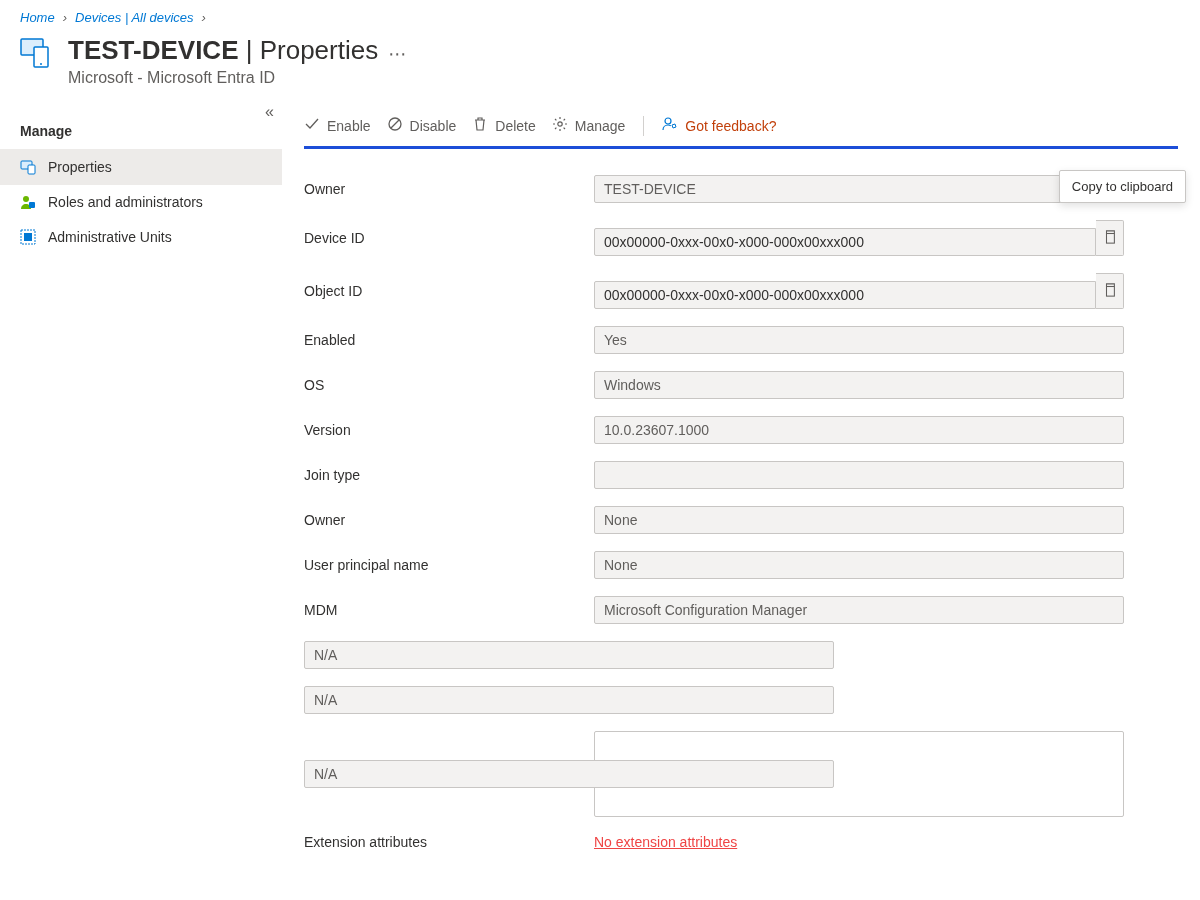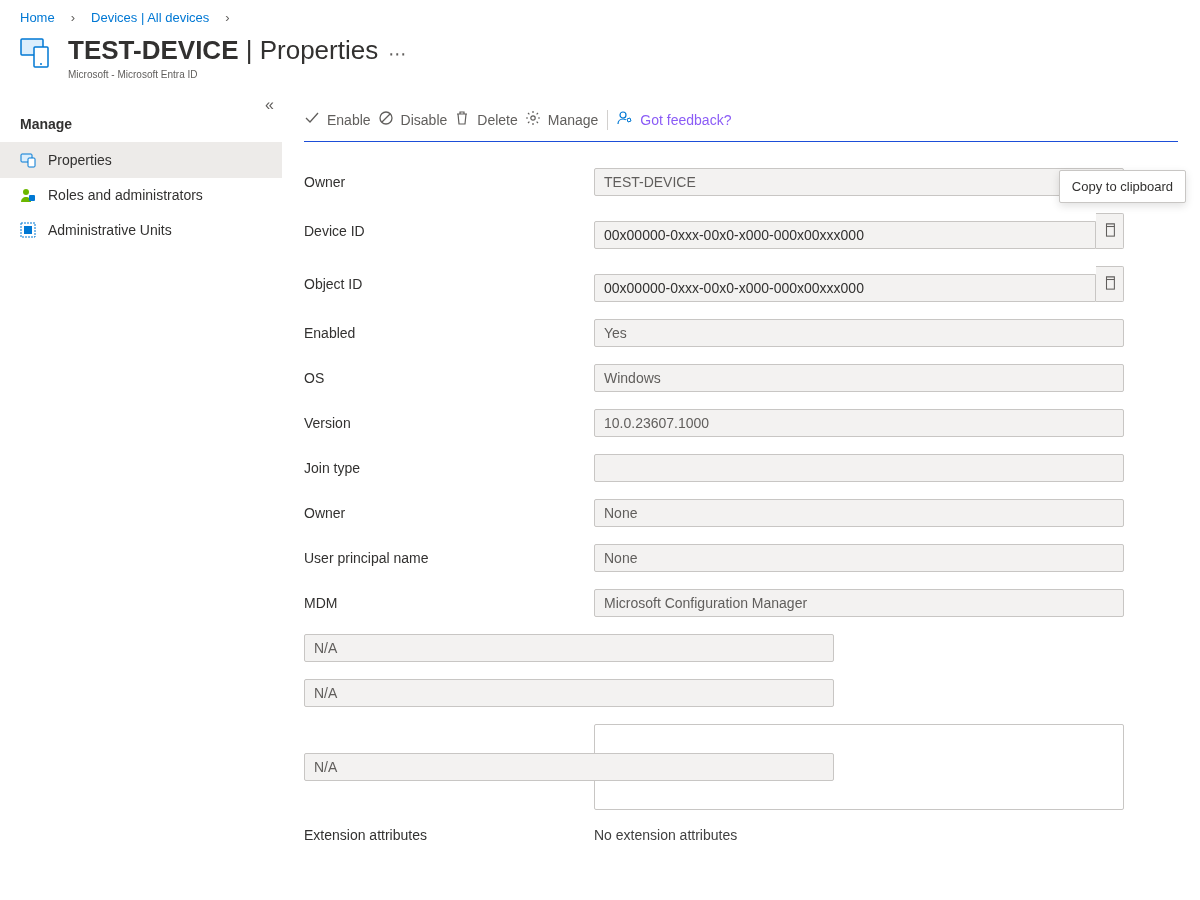"Home" .breadcrumb { font-style: none -> italic; gap: 16px -> 8px }
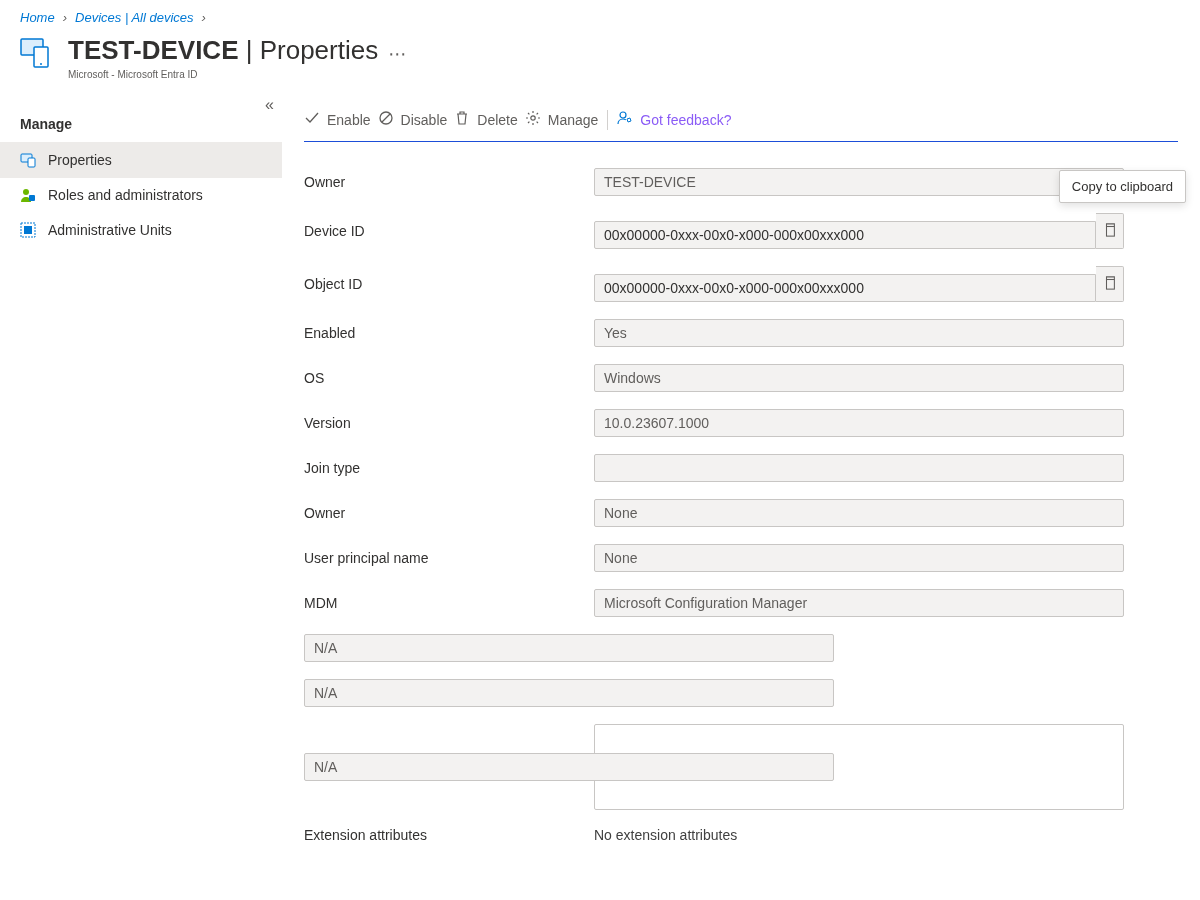"Microsoft - Microsoft Entra ID" .header-sub { font-size: 10px -> 16px }
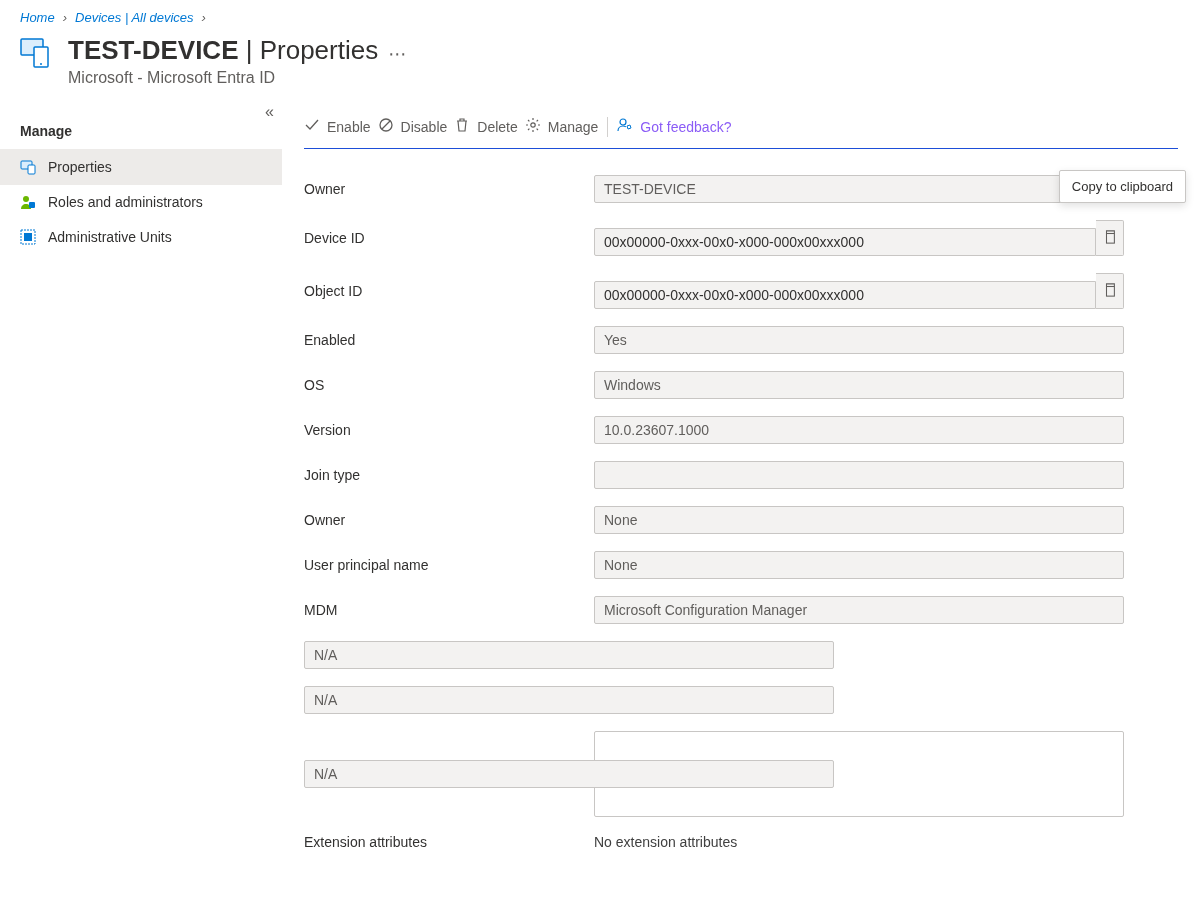"Enable" .toolbar { border-bottom: 1px solid #1d4ed8 -> 3px solid #1d4ed8; gap: 7px -> 16px }
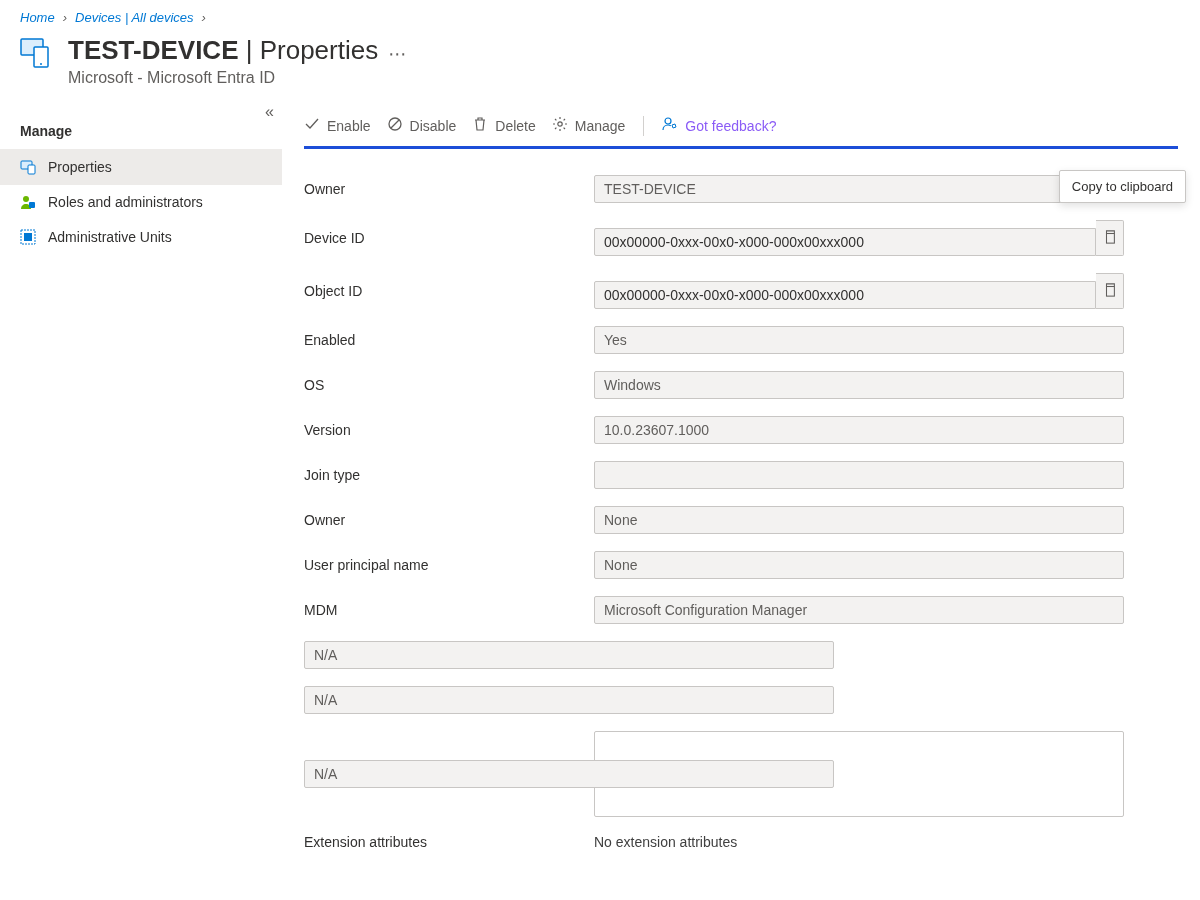"Got feedback?" .toolbar .feedback { color: #8b5cf6 -> #c2410c }
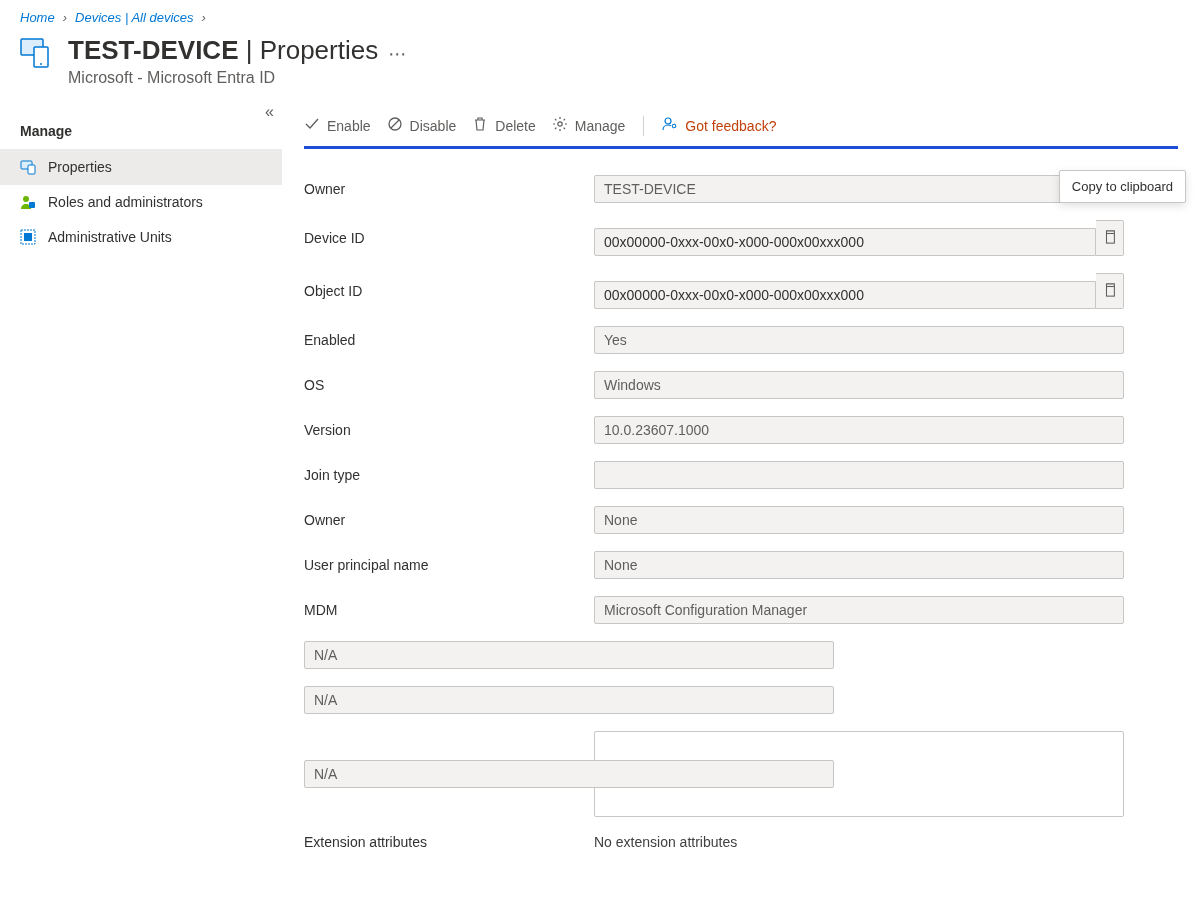"No extension attributes" .form-plain { color: #404040 -> #ef4444; text-decoration: none -> underline }
